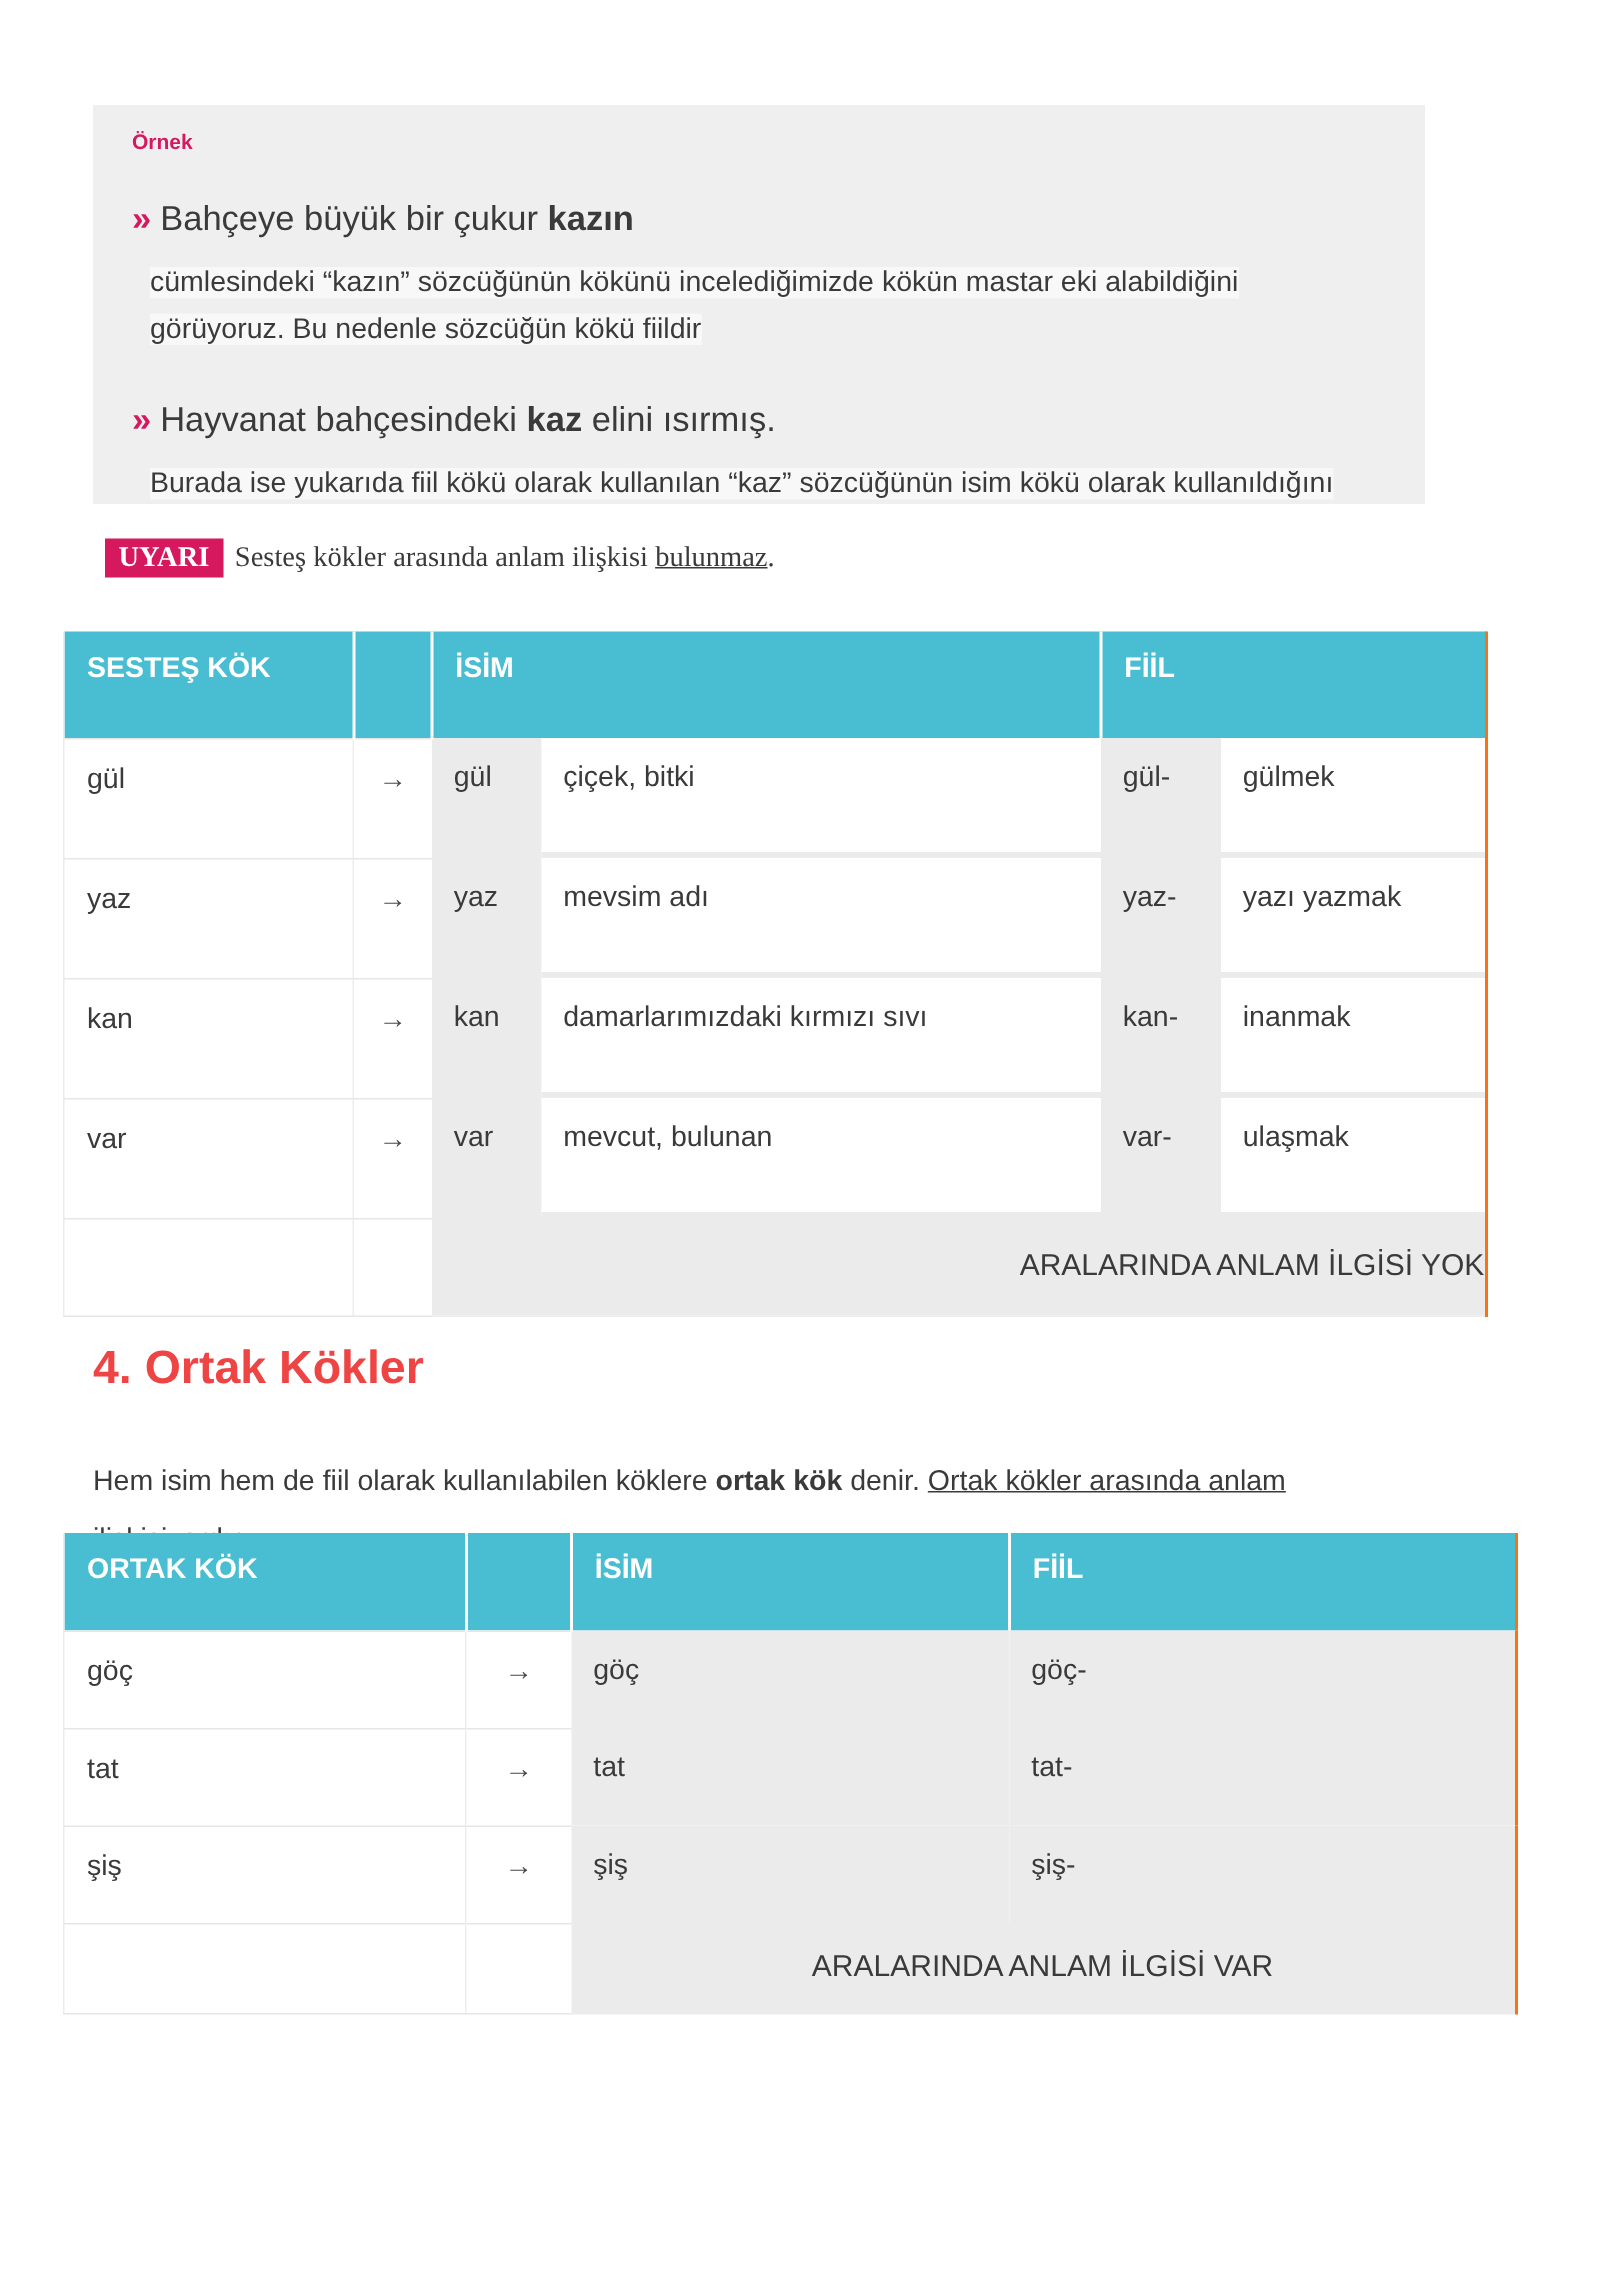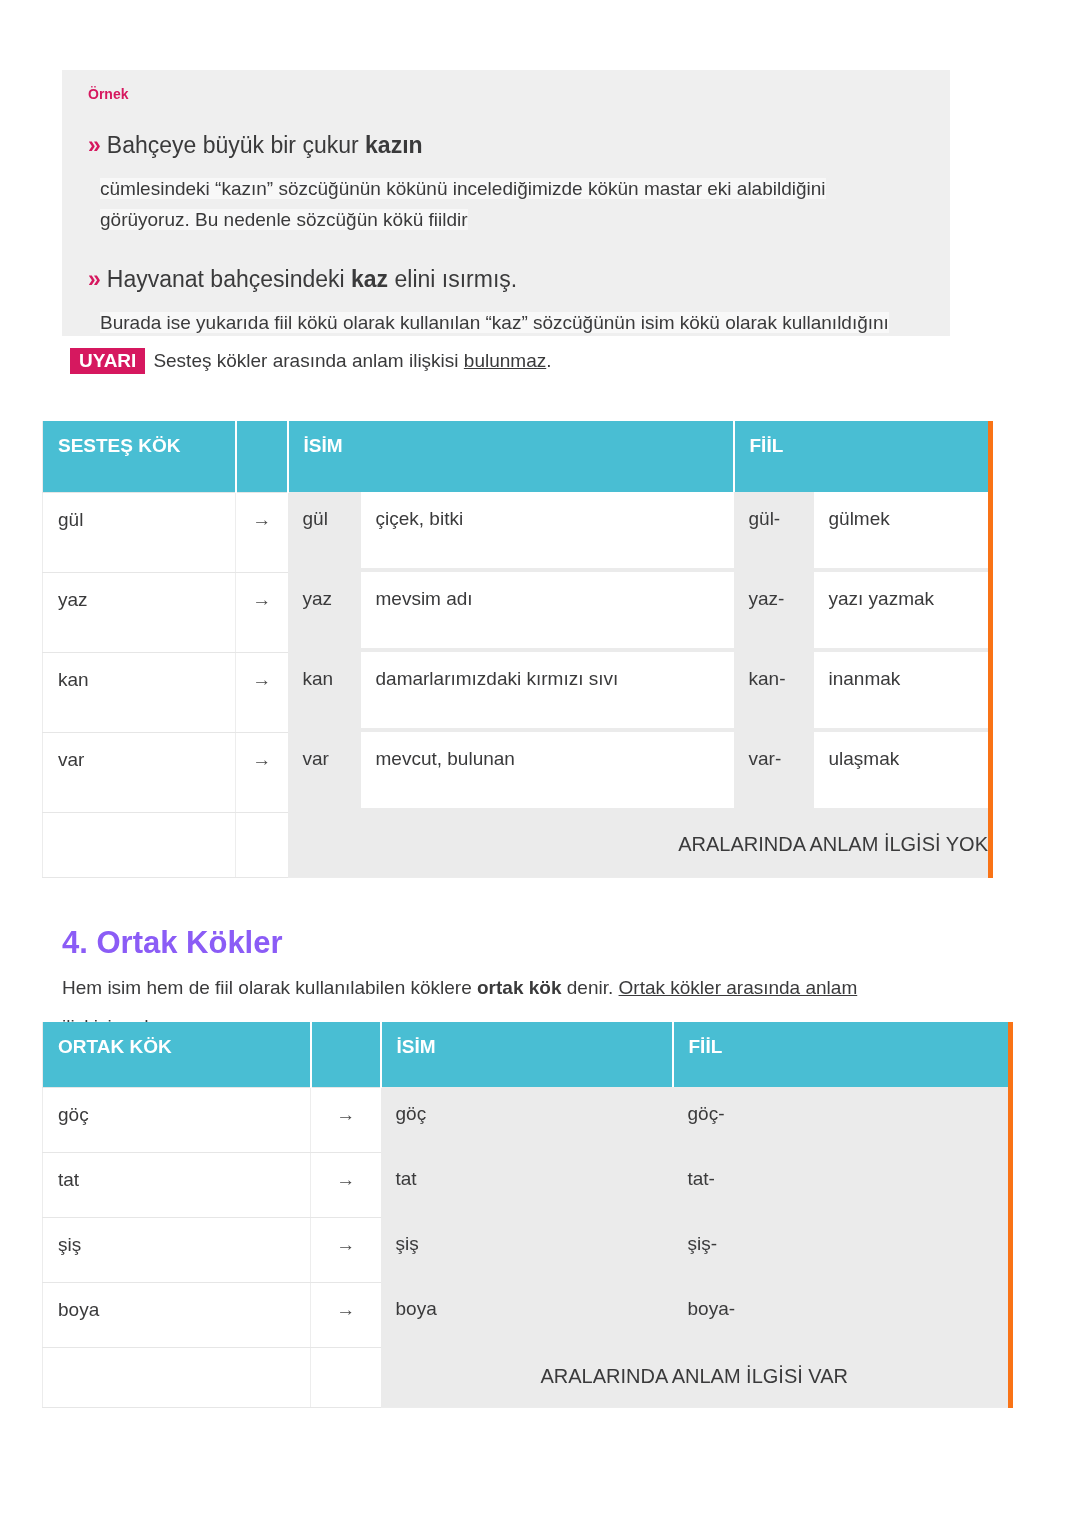"UYARI Sesteş kökler arasında anlam" .warning-row { font-family: none -> Liberation Serif, serif; top: 348px -> 359px }
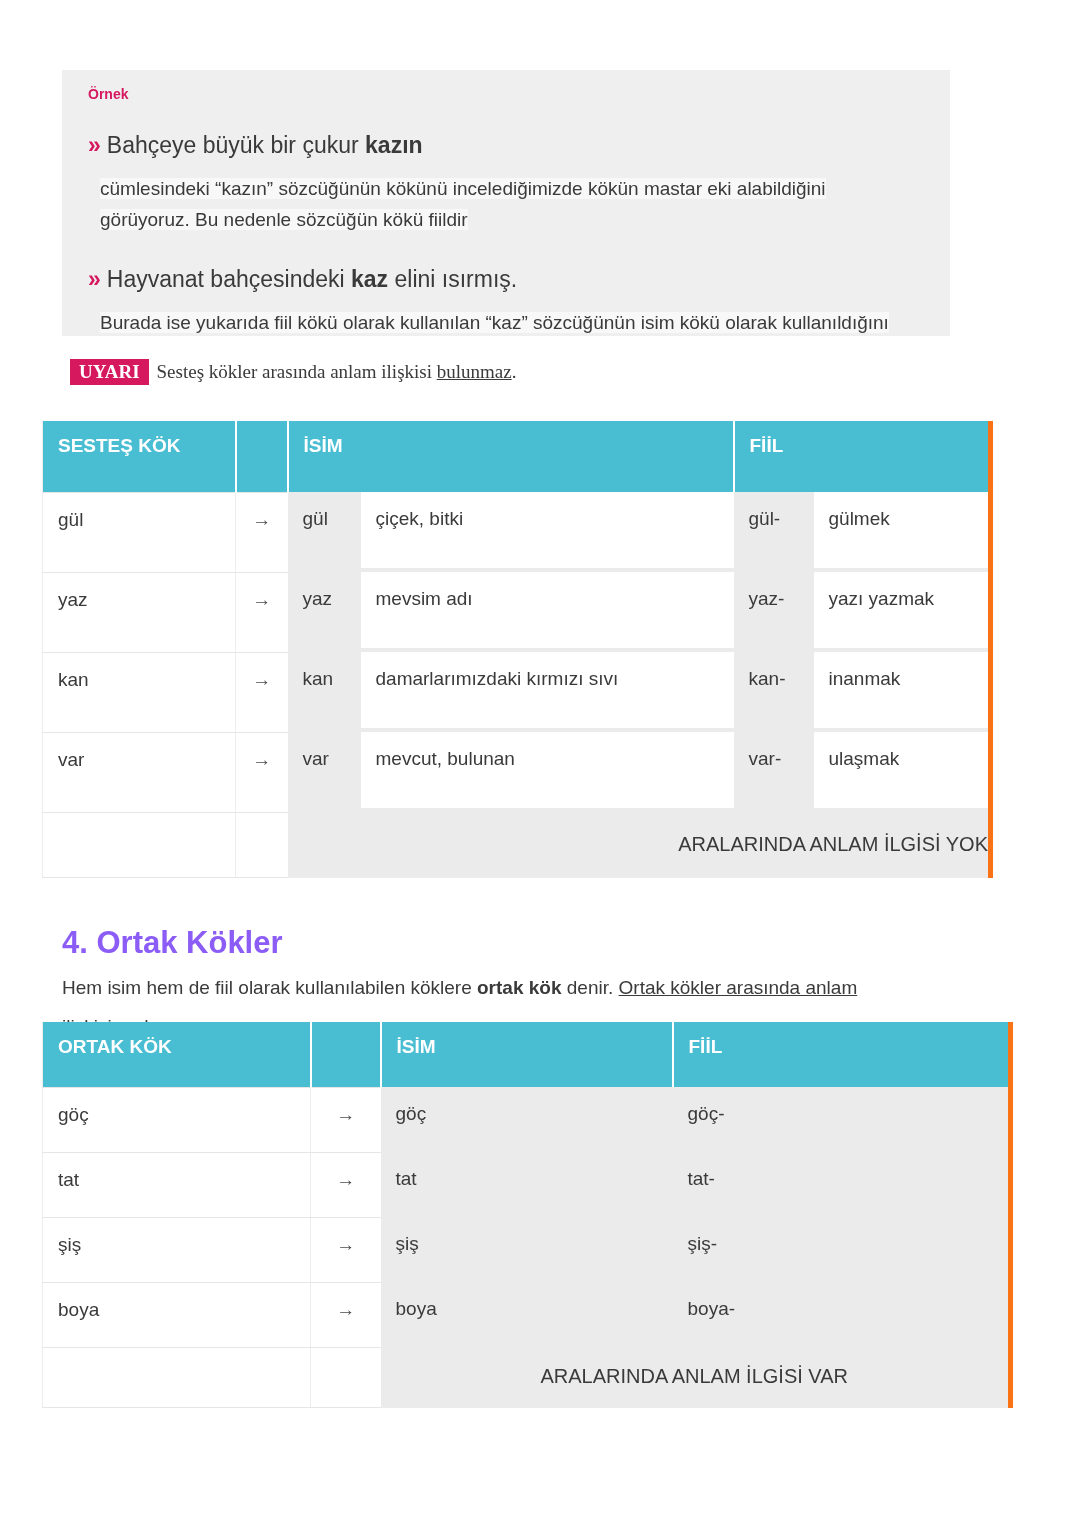"SESTEŞ KÖK" table { border-right: 5px solid #f97316 -> 2px solid #f97316 }
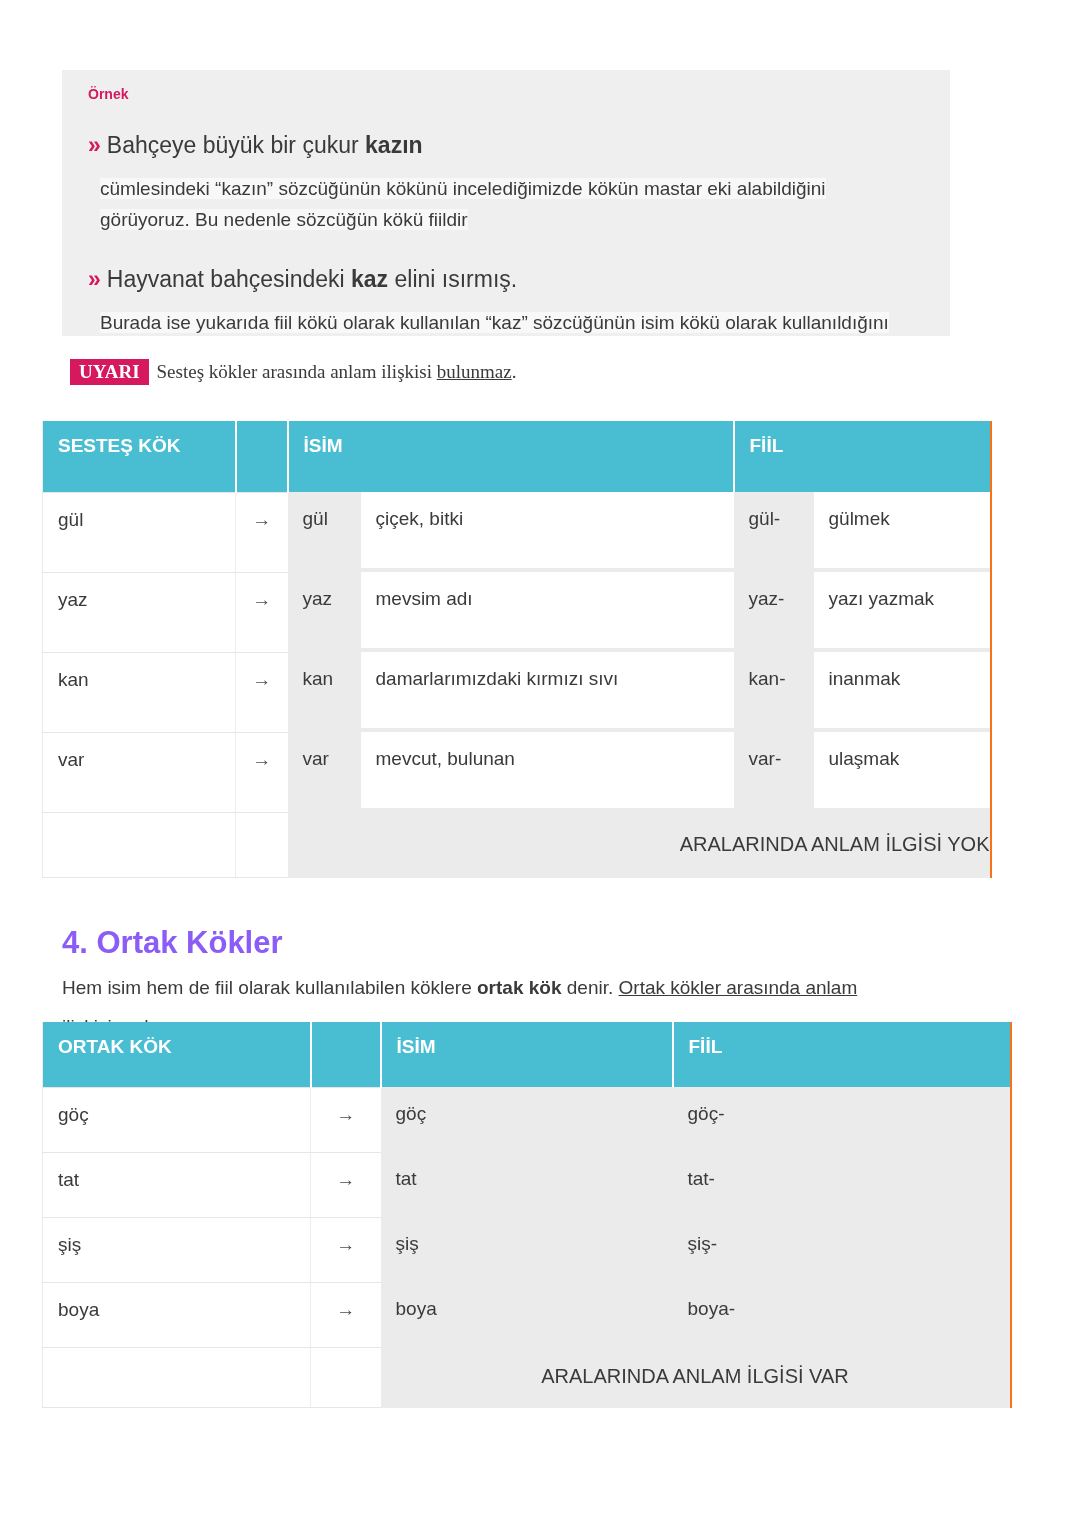"4. Ortak Kökler" .section-heading { color: #8b5cf6 -> #ef4444; top: 924px -> 893px }
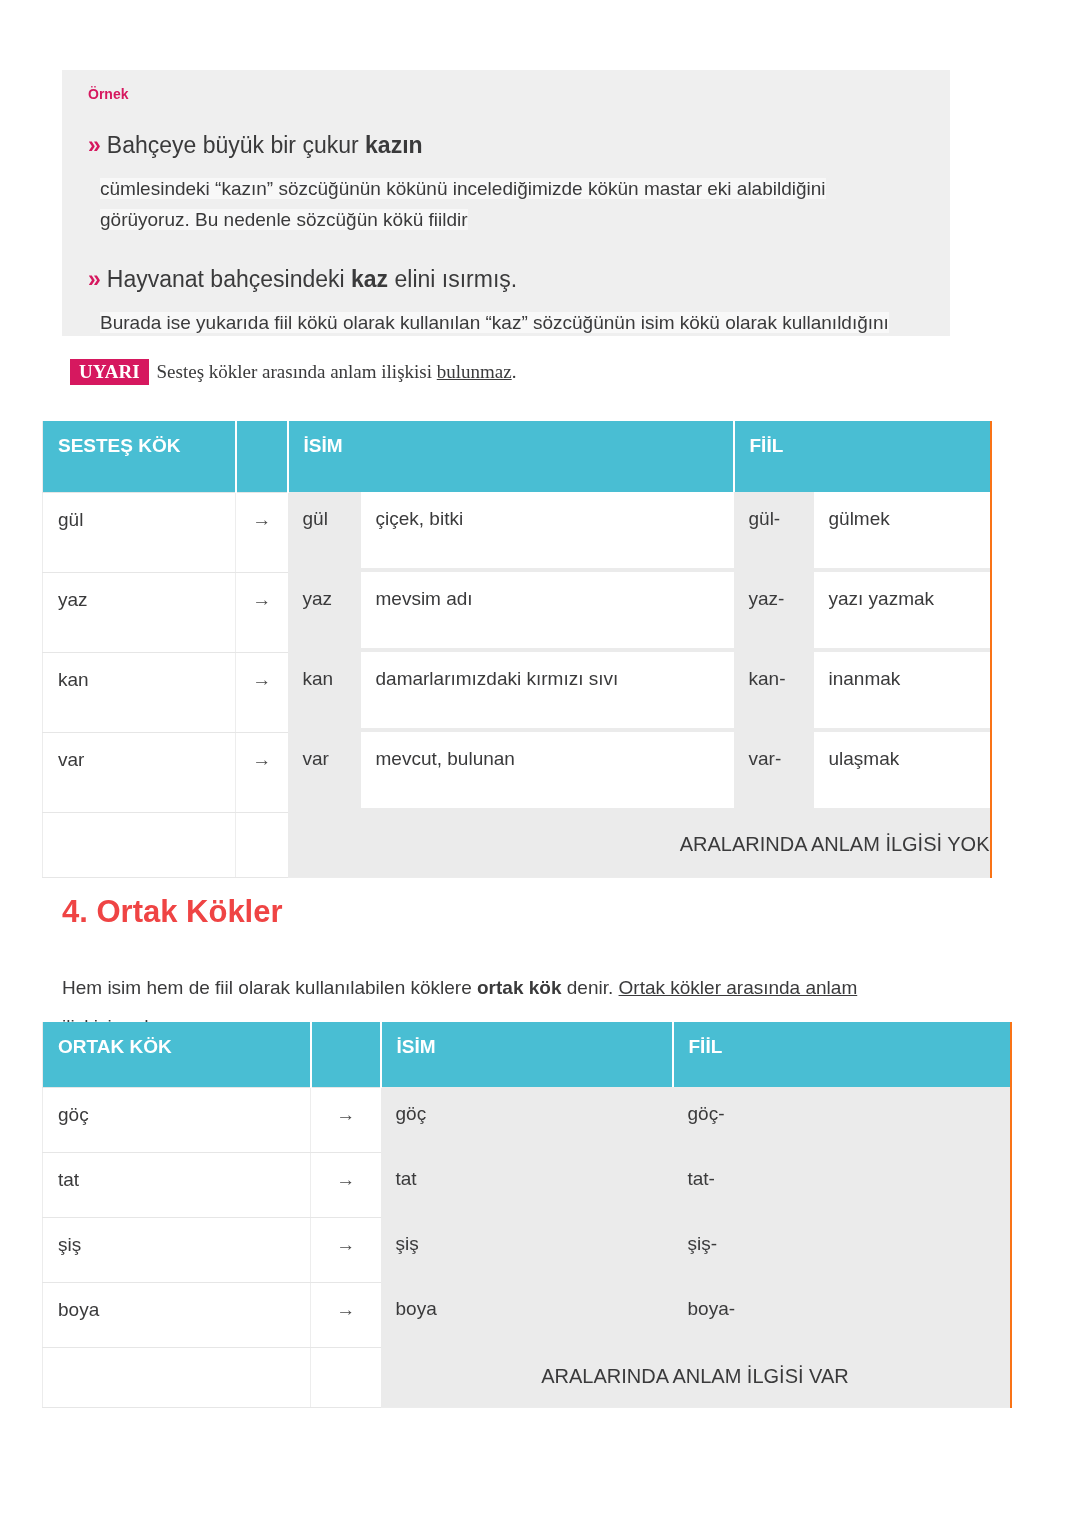"boya" tr { html: <tr> <td>boya</td> <td>→</td> <td>boya</td> <td>boya-</td> </tr> -> none }
